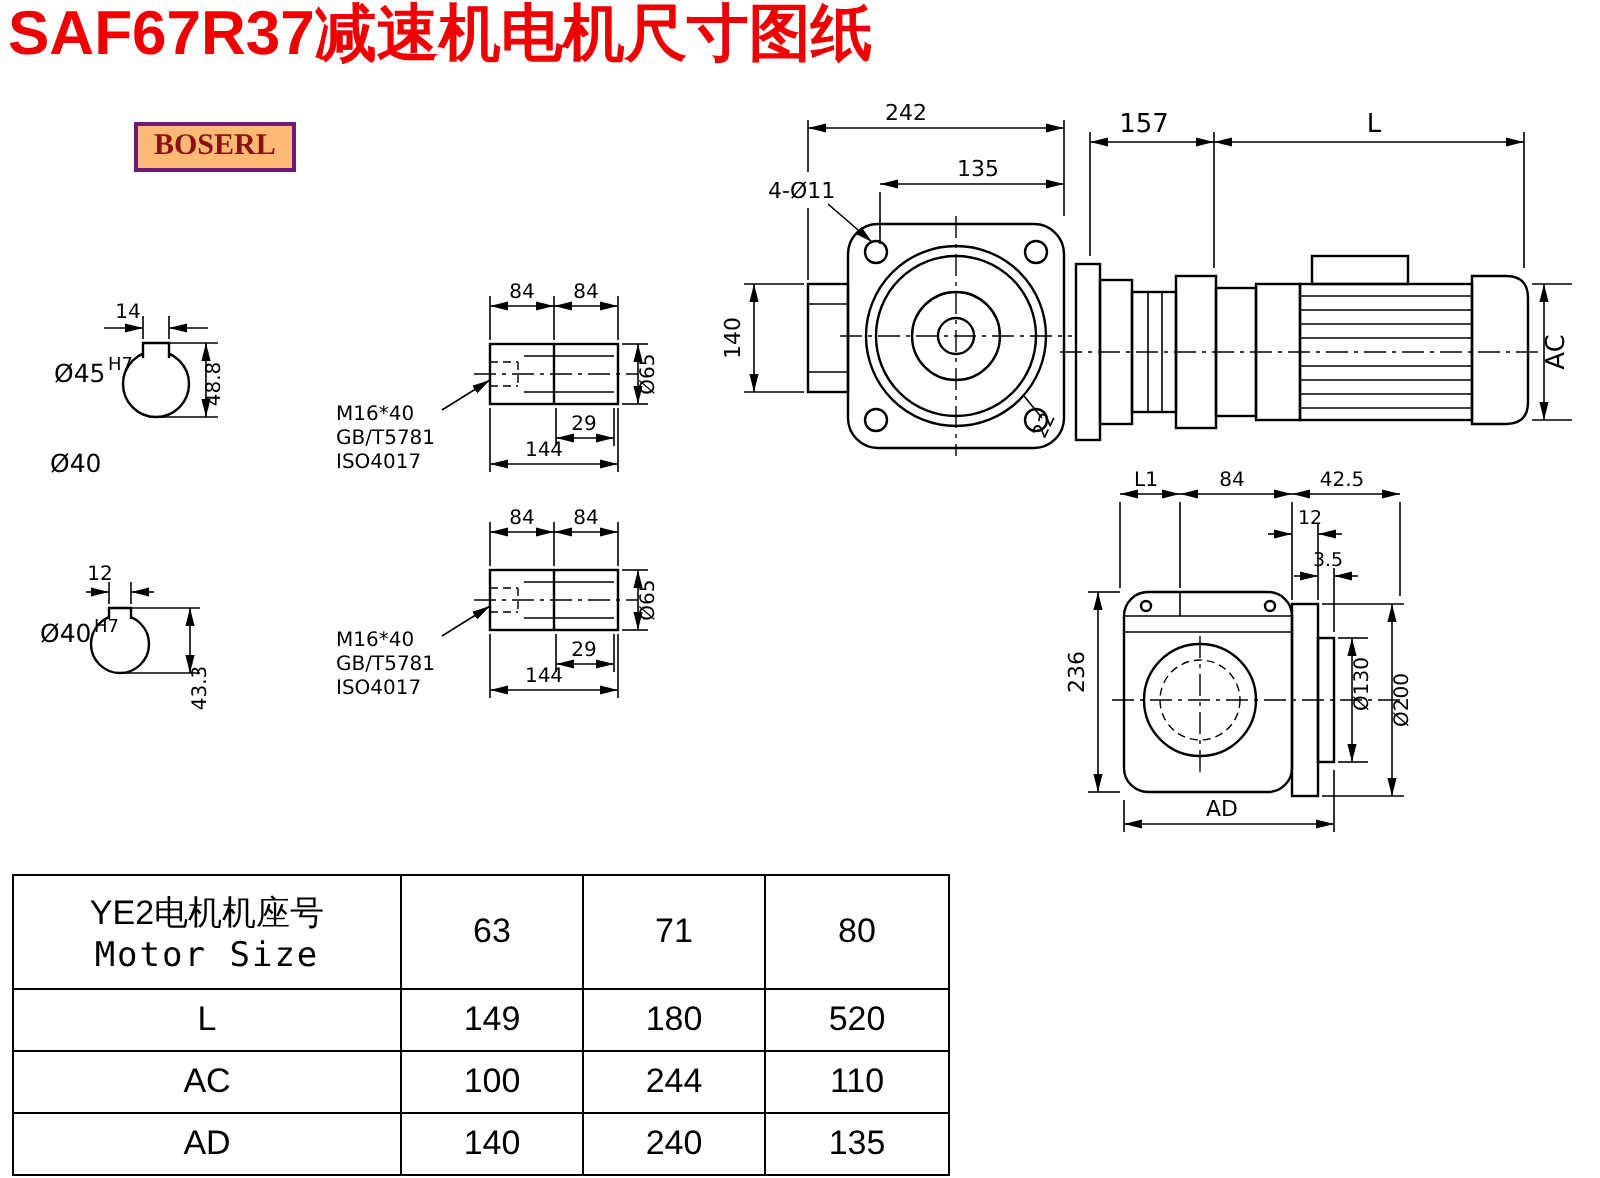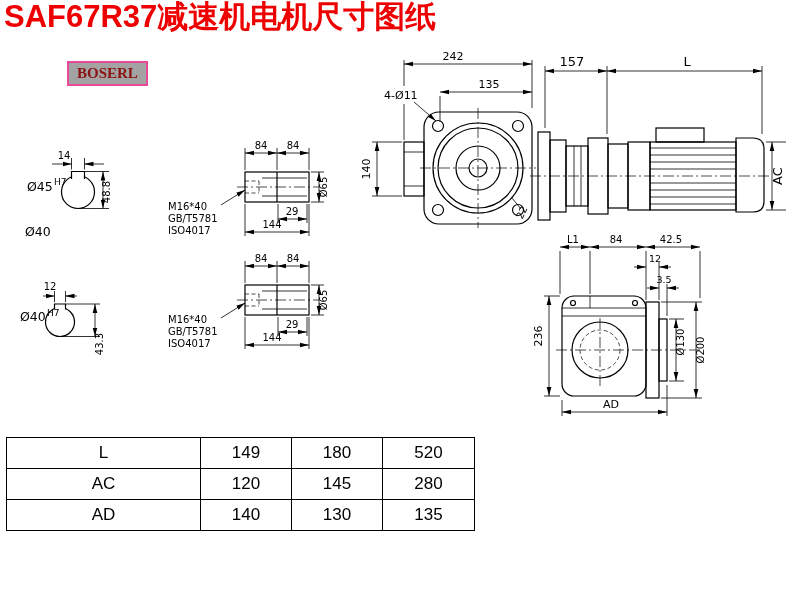"BOSERL" .logo { background: #a3a3a3 -> #fdba74; border: 2px solid #ec4899 -> 2px solid #701a75 }
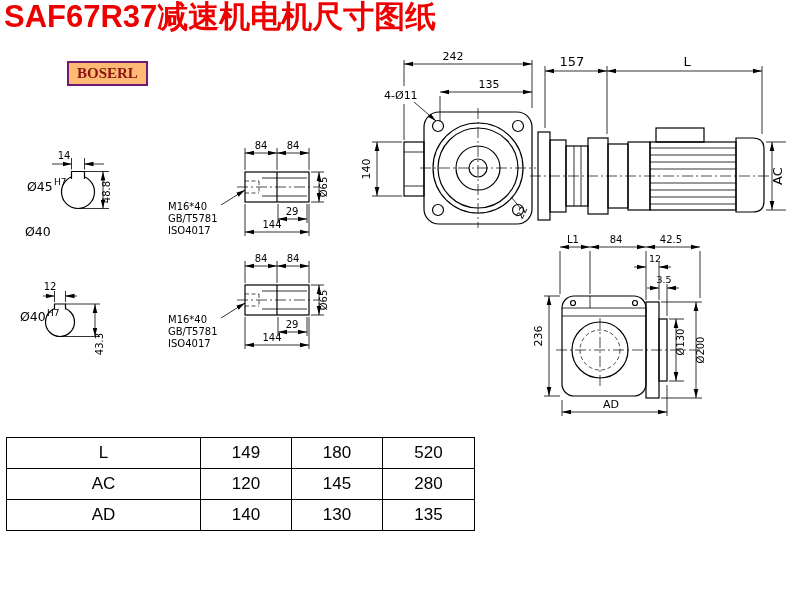"YE2电机机座号" tr.hdr { html: none -> <tr> <td> <div>YE2电机机座号</div> <div>Motor Size</div> </td> <td>63</td> <td>71</td> <td>80</td> </tr> }
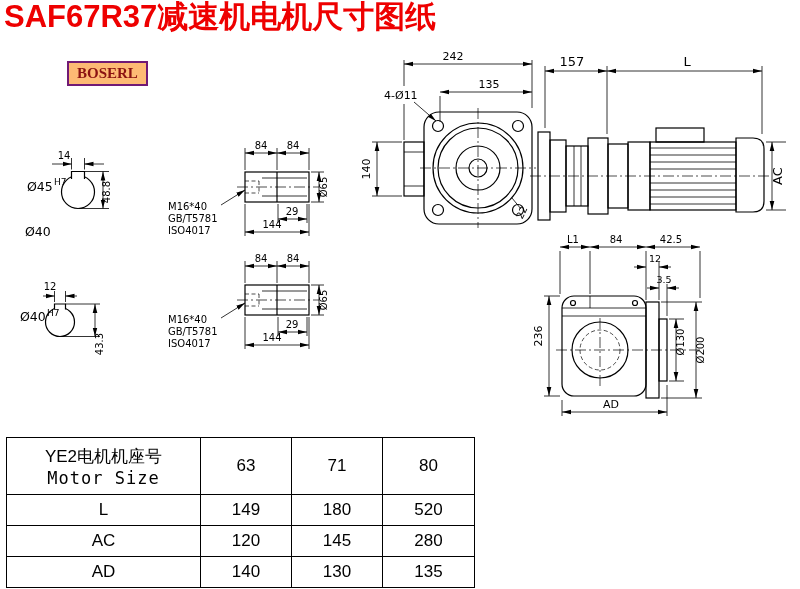"120" td { text: 120 -> 100 }
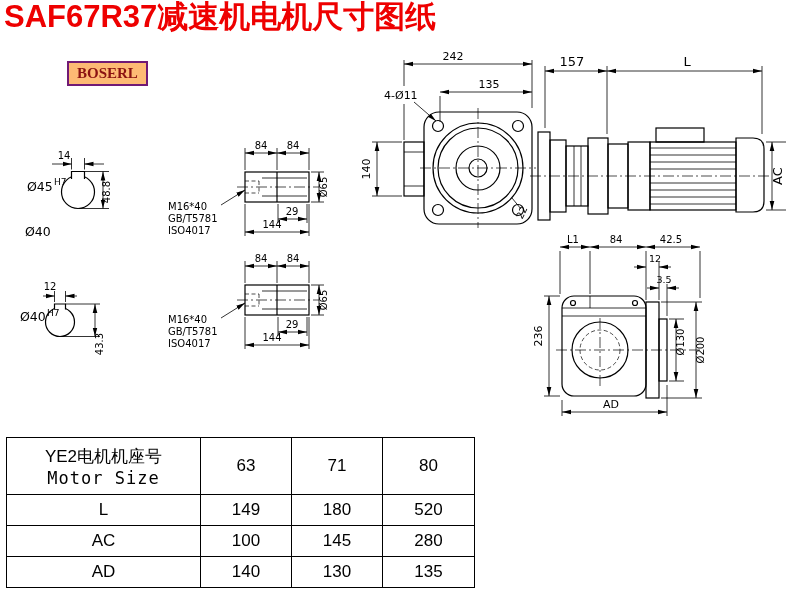"145" td { text: 145 -> 244 }
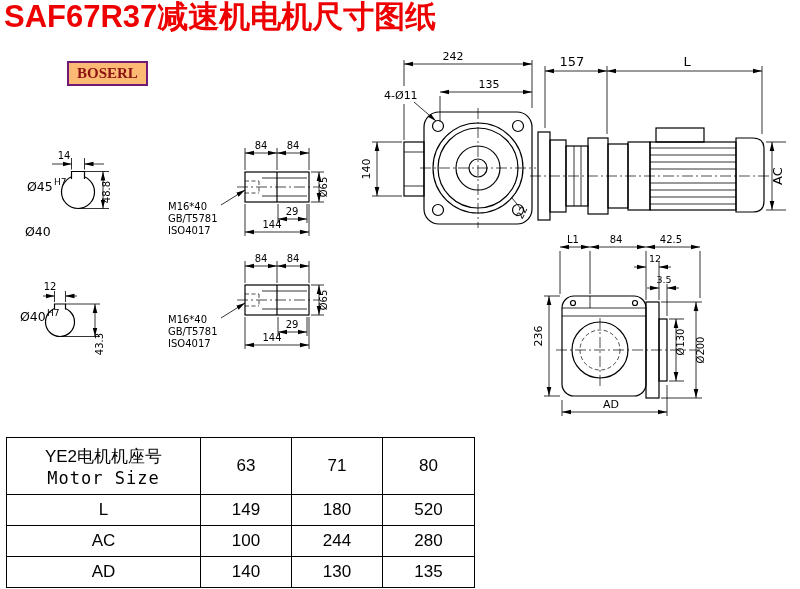"280" td { text: 280 -> 110 }
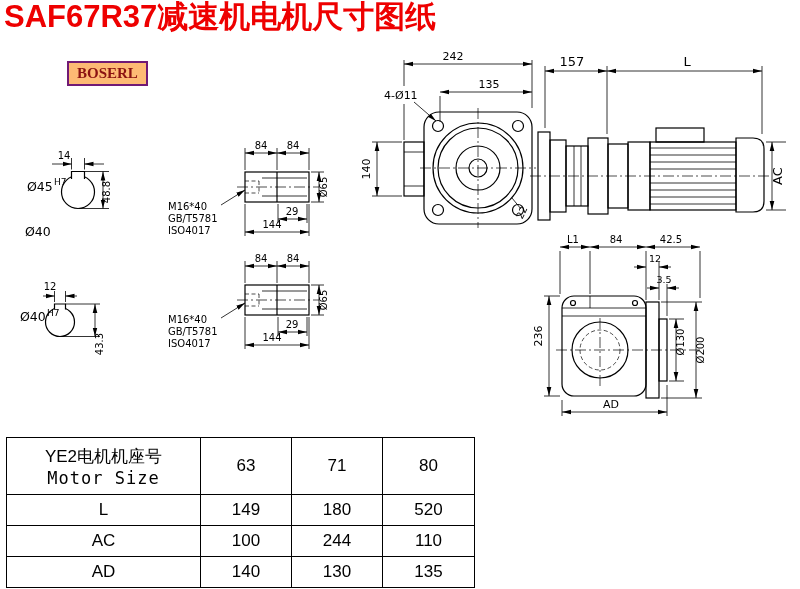"130" td { text: 130 -> 240 }
